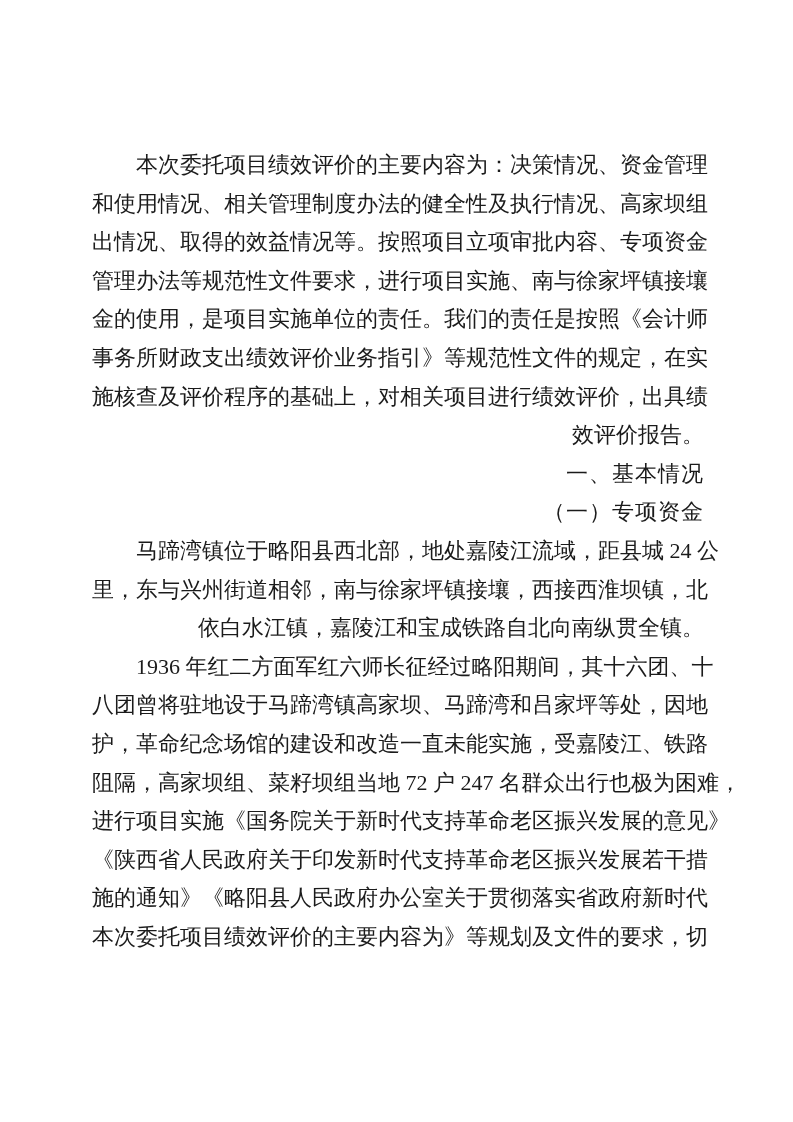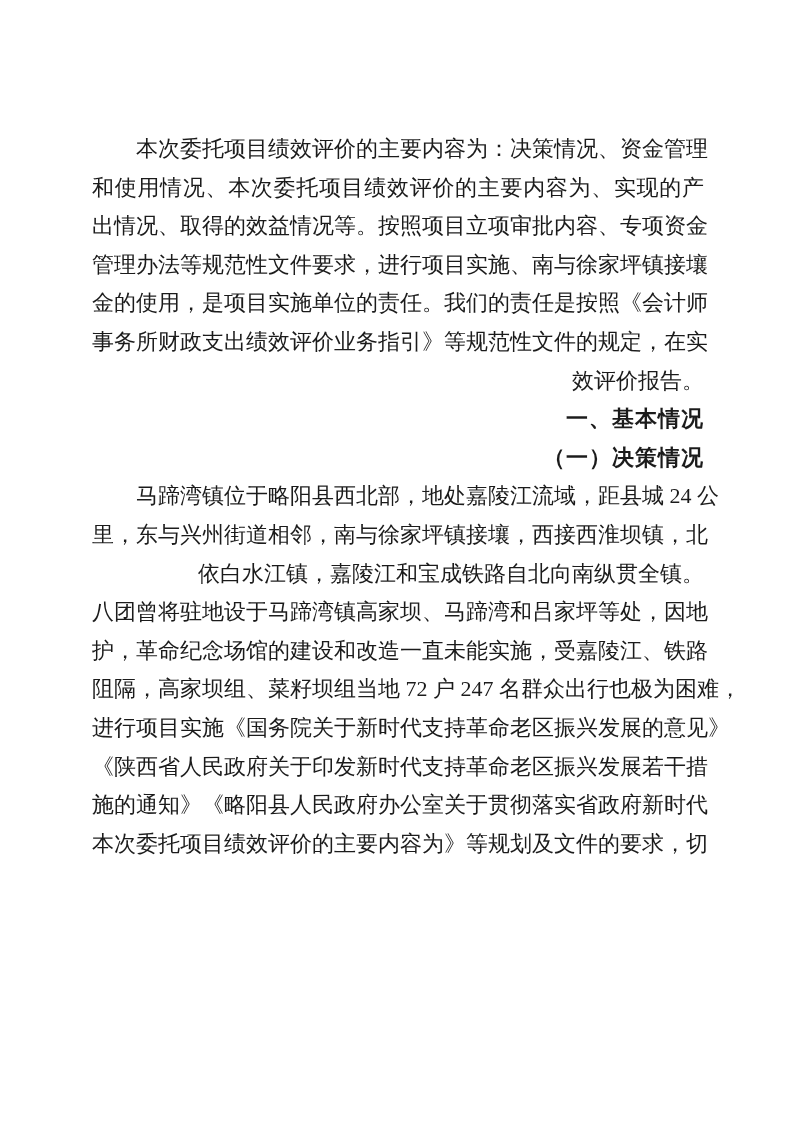"本次委托项目绩效评价的主要内容为：决策情况、资金管理" .text-column { top: 130px -> 146px }
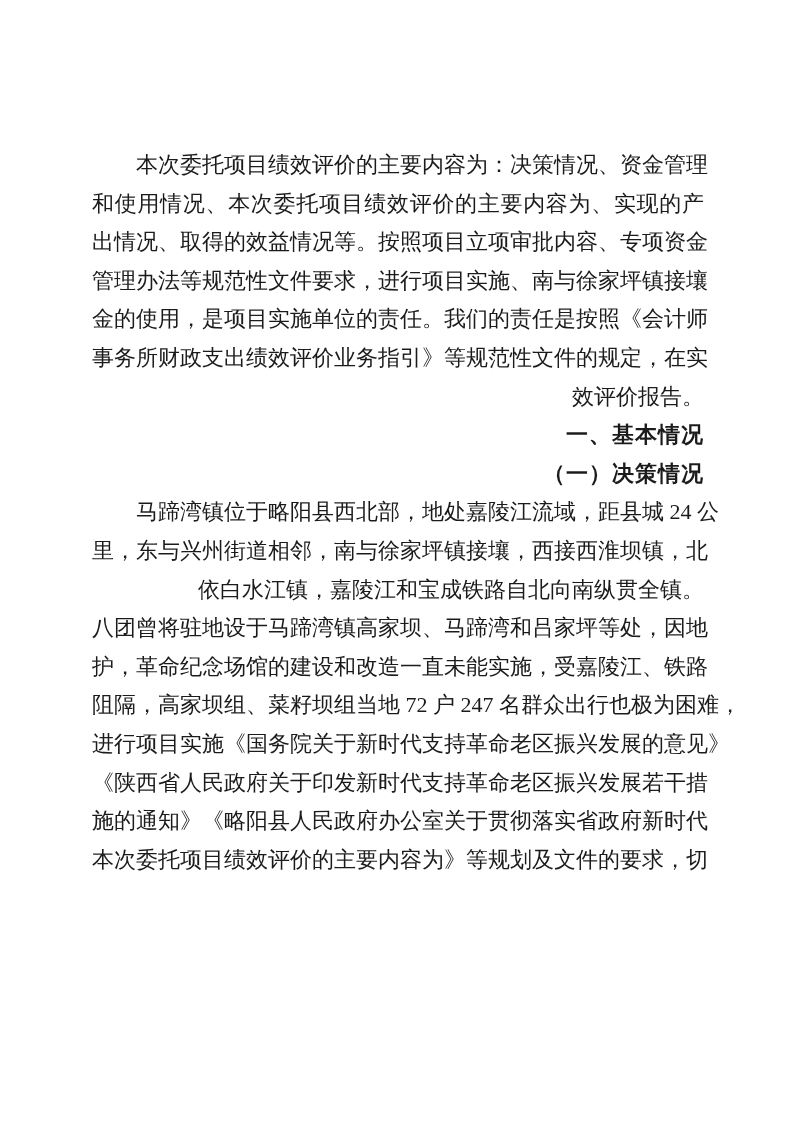"和使用情况、本次委托项目绩效评价的主要内容为、实现的产" div.line { text: 本次委托项目绩效评价的主要内容为、实现的产 -> 相关管理制度办法的健全性及执行情况、高家坝组 }
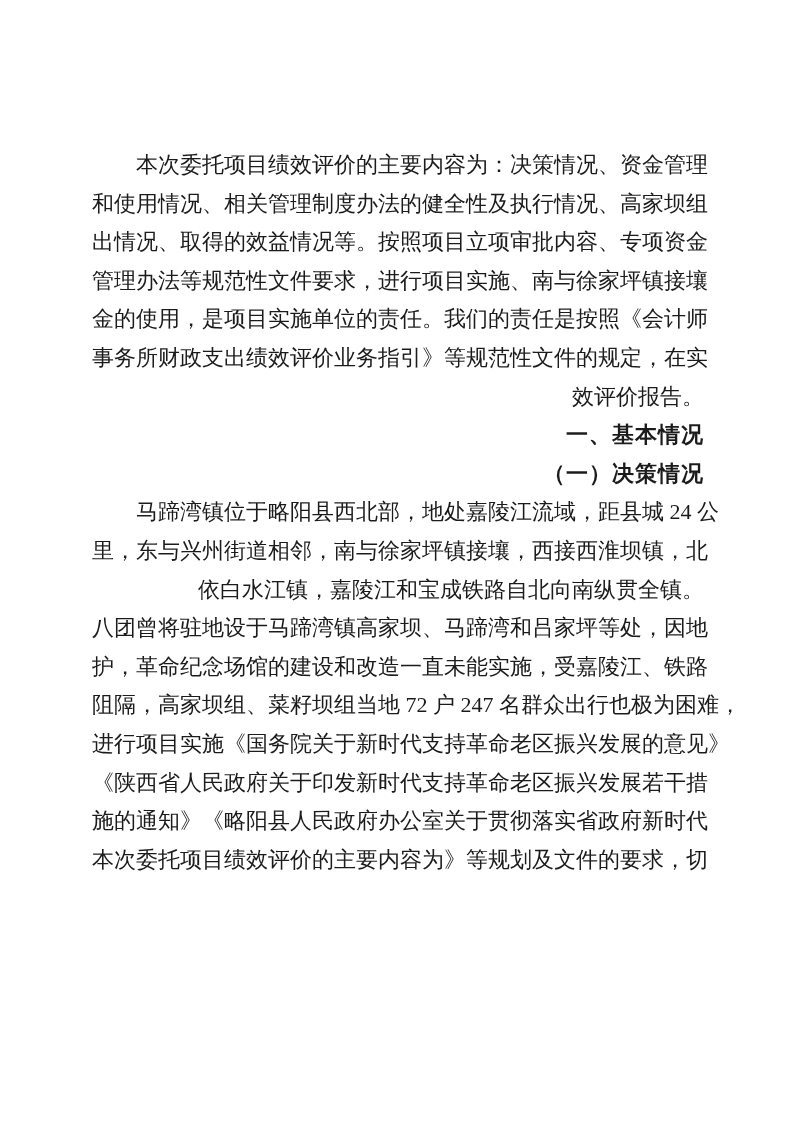"施核查及评价程序的基础上，对相关项目进行绩效评价，出具绩" div.line { html: none -> <div>施核查及评价程序的基础上，对相关项目进行绩效评价，出具绩</div> }
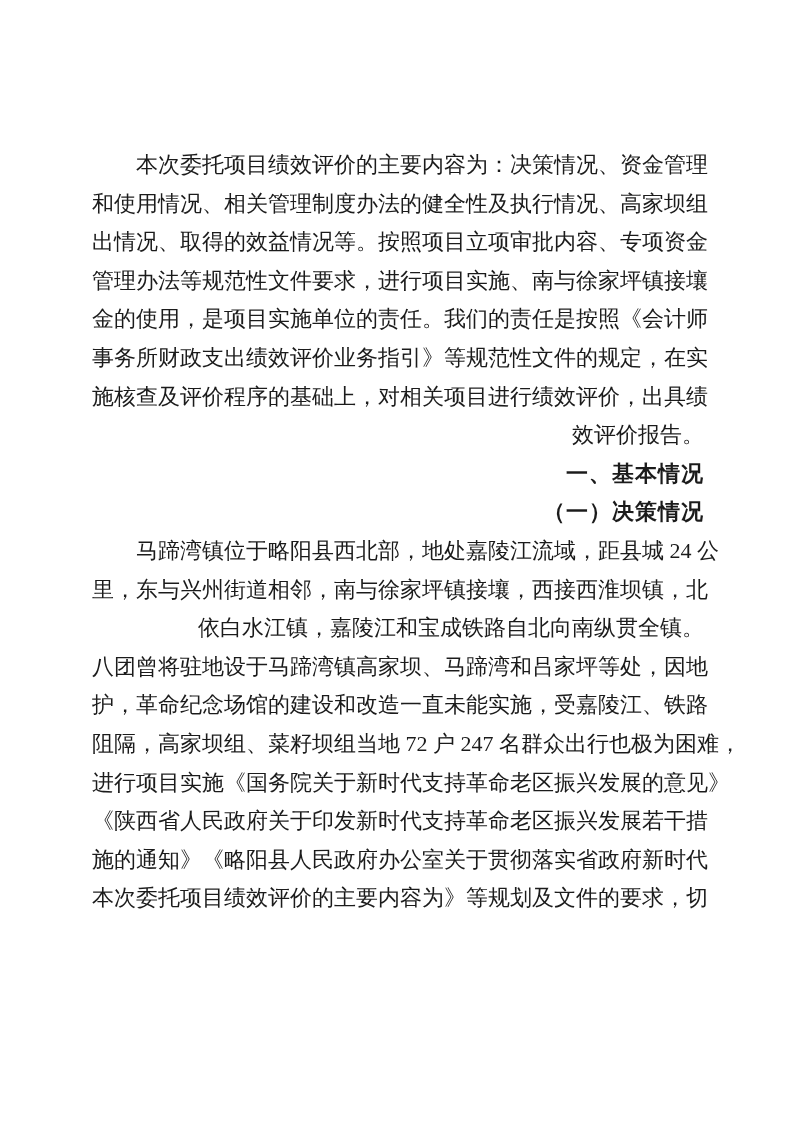"一、基本情况" .line.heading1, .line.heading2, .line.heading3 { font-weight: 700 -> 400 }
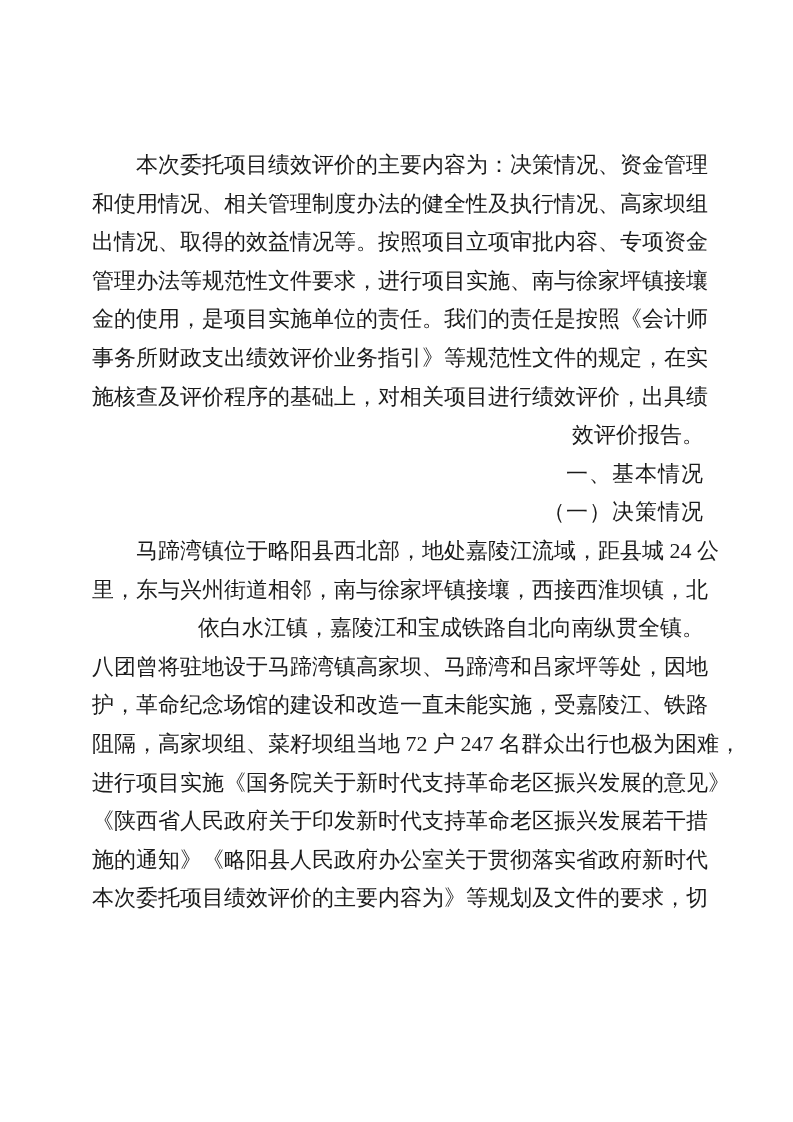"（一）决策情况" div.line { text: 决策情况 -> 专项资金 }
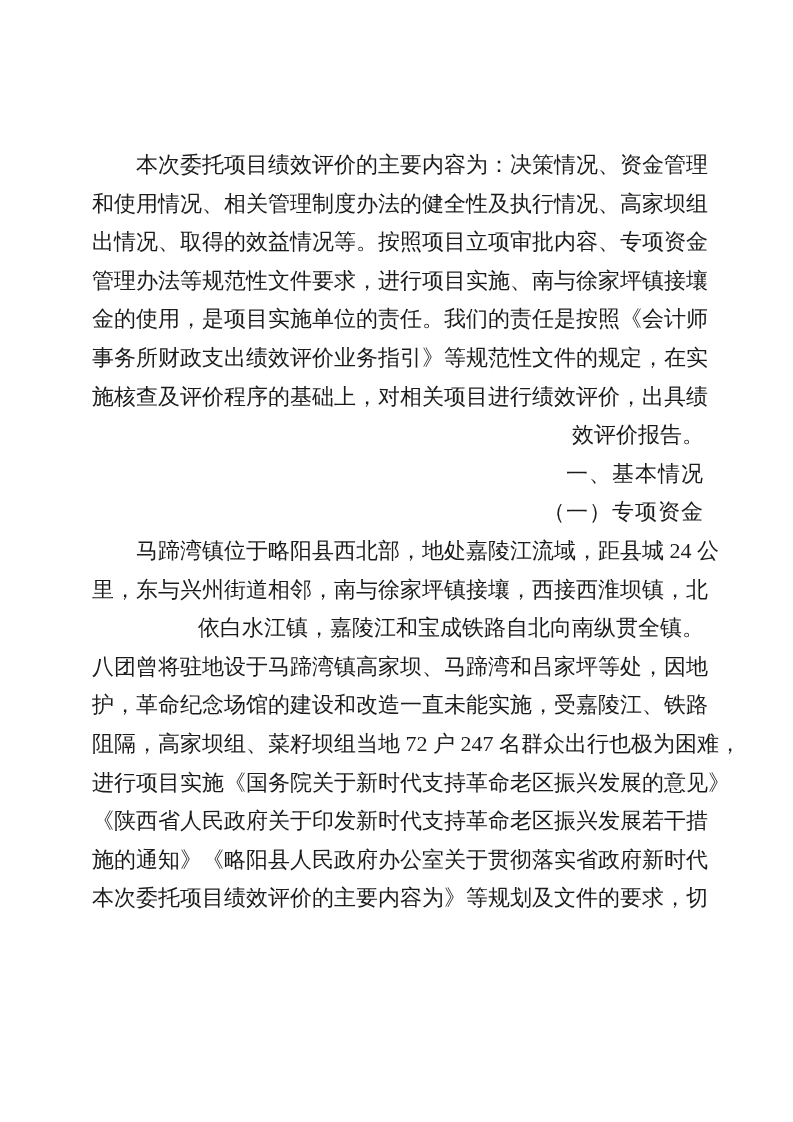"1936 年红二方面军红六师长征经过略阳期间，其十六团、十" div.line { html: none -> <div>1936 年红二方面军红六师长征经过略阳期间，其十六团、十</div> }
